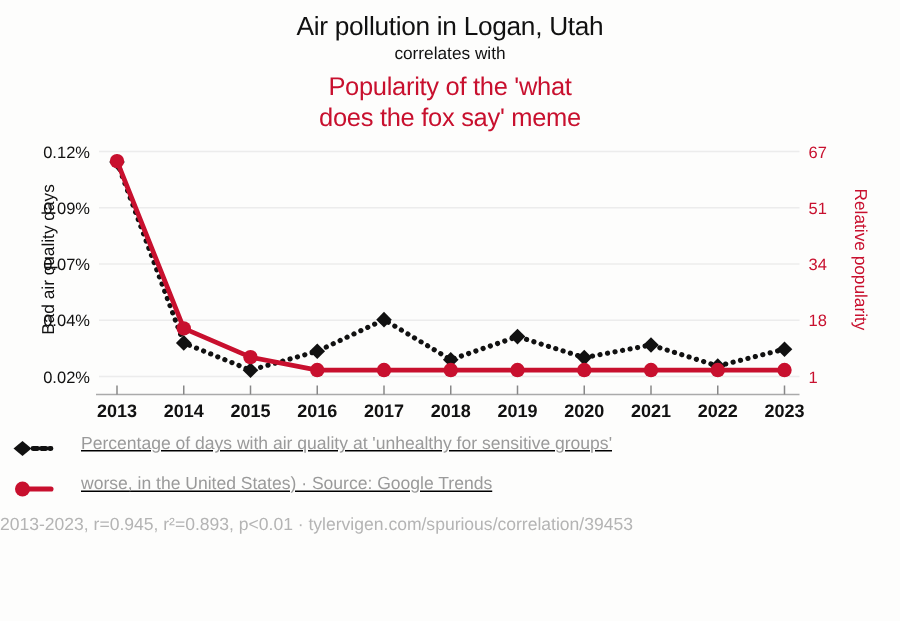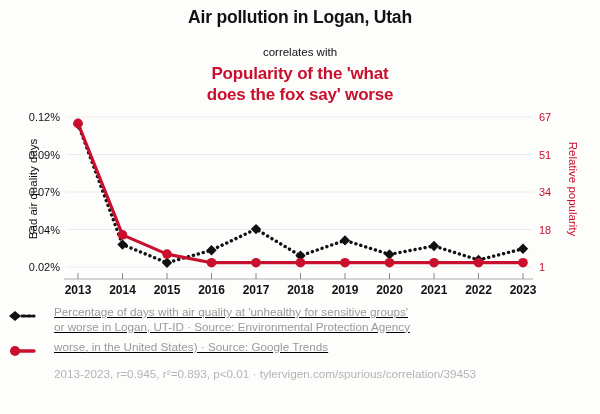"Air pollution in Logan, Utah" .title-main { font-weight: bold -> normal }
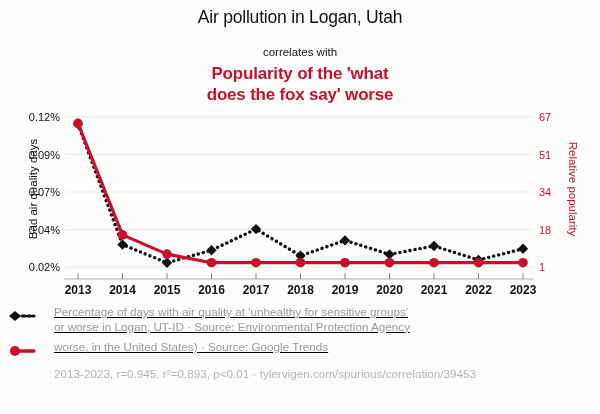"correlates with" .title-conn { margin-top: 16px -> 0 }
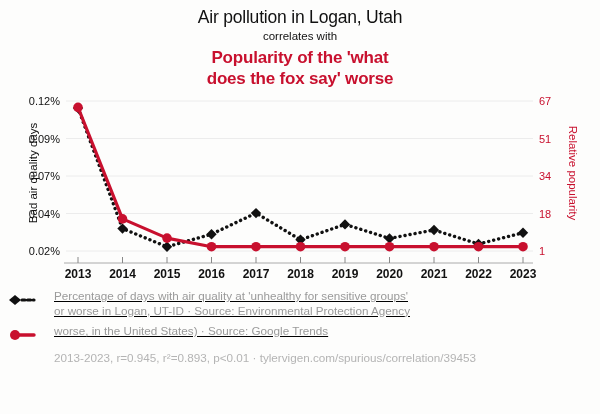"Popularity of the 'what" .title-sub { font-weight: bold -> normal }
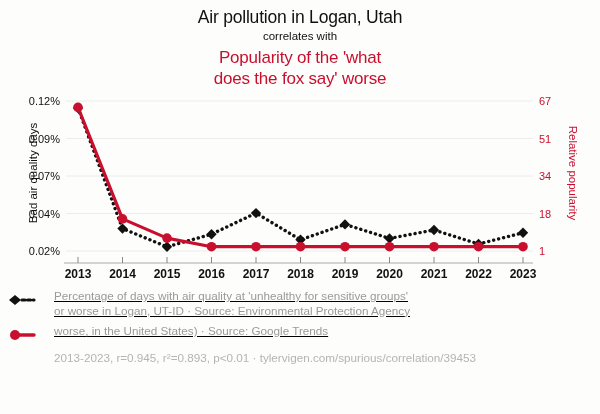"does the fox say' worse" div { text: worse -> meme }
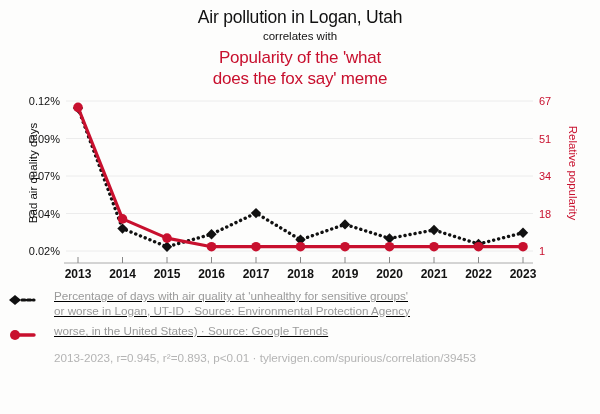"or worse in Logan, UT-ID" div { html: <div>or worse in Logan, UT-ID · Source: Environmental Protection Agency</div> -> none }
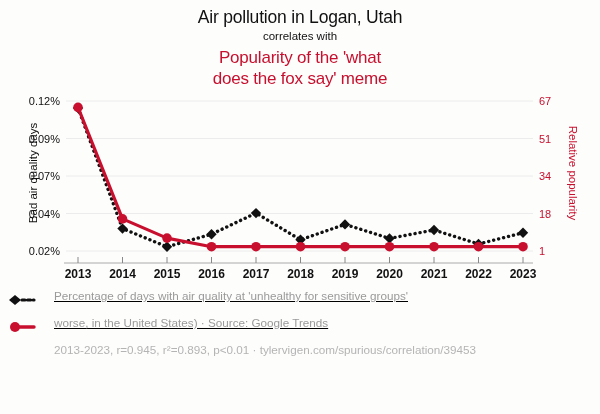"2013-2023, r=0.945, r²=0.893, p<0.01 ·" .footer { padding-left: 54px -> none }
